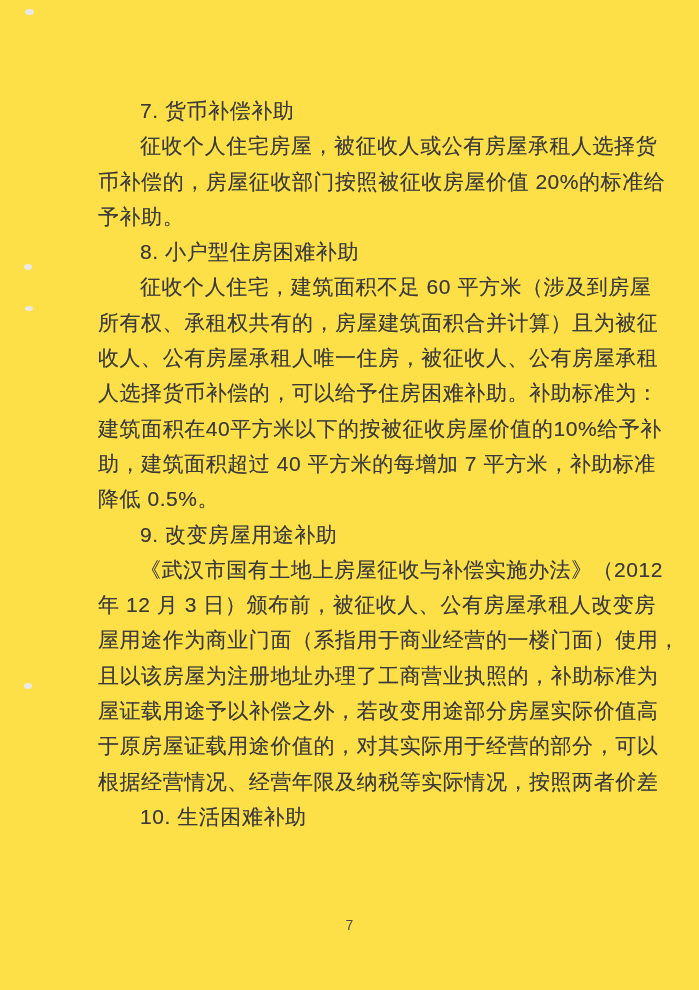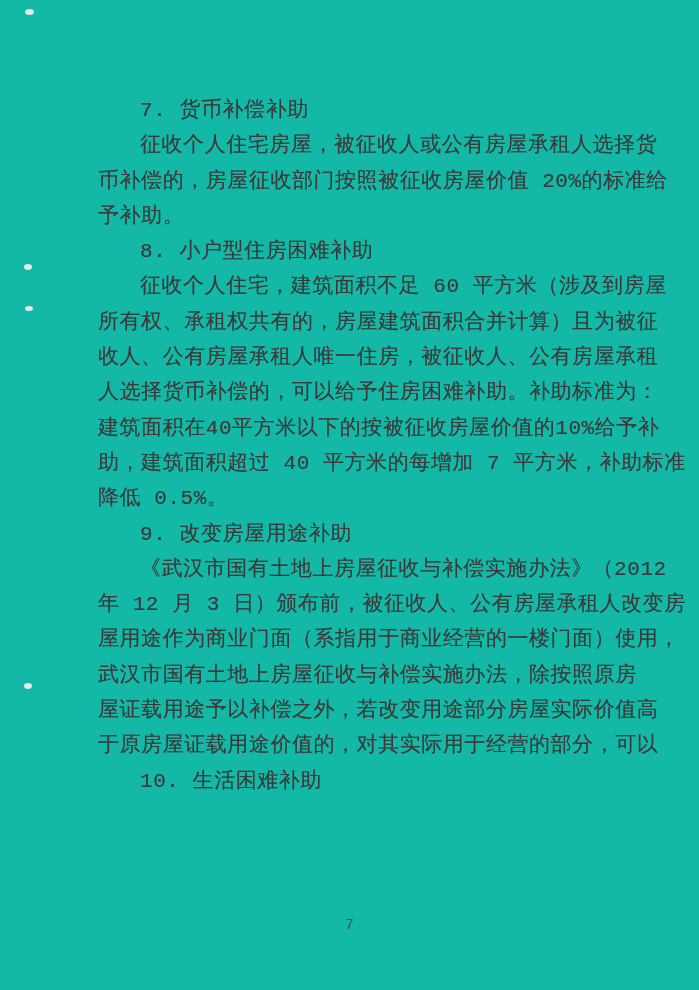"7. 货币补偿补助" .page { background: #14b8a6 -> #fde047; font-family: Liberation Mono, monospace -> Liberation Sans, sans-serif }
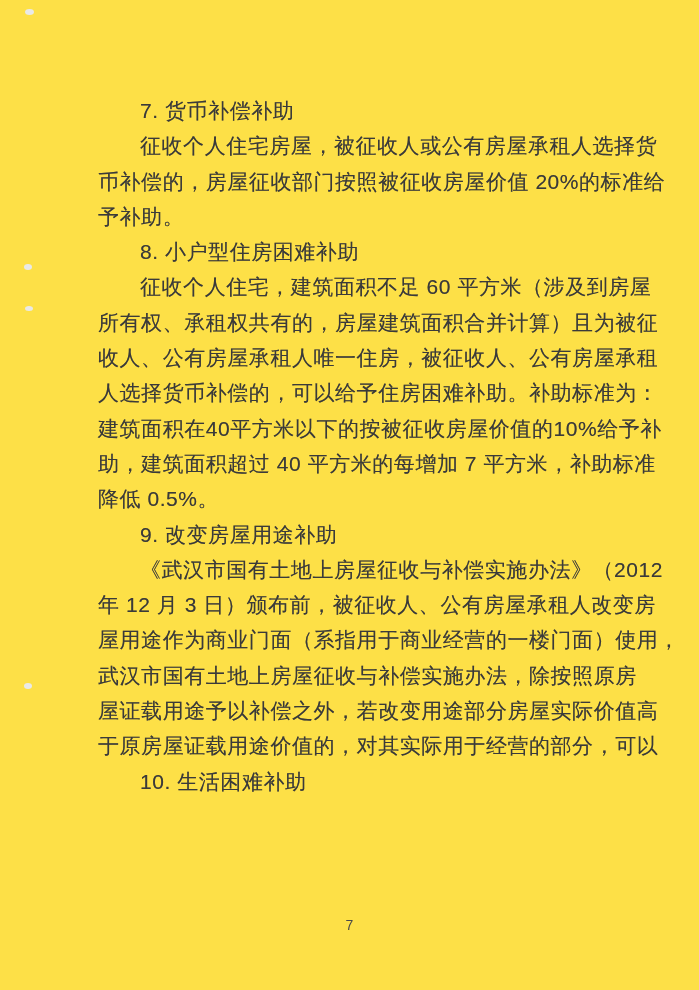"武汉市国有土地上房屋征收与补偿实施办法，除按照原房" p.line { text: 武汉市国有土地上房屋征收与补偿实施办法，除按照原房 -> 且以该房屋为注册地址办理了工商营业执照的，补助标准为 }
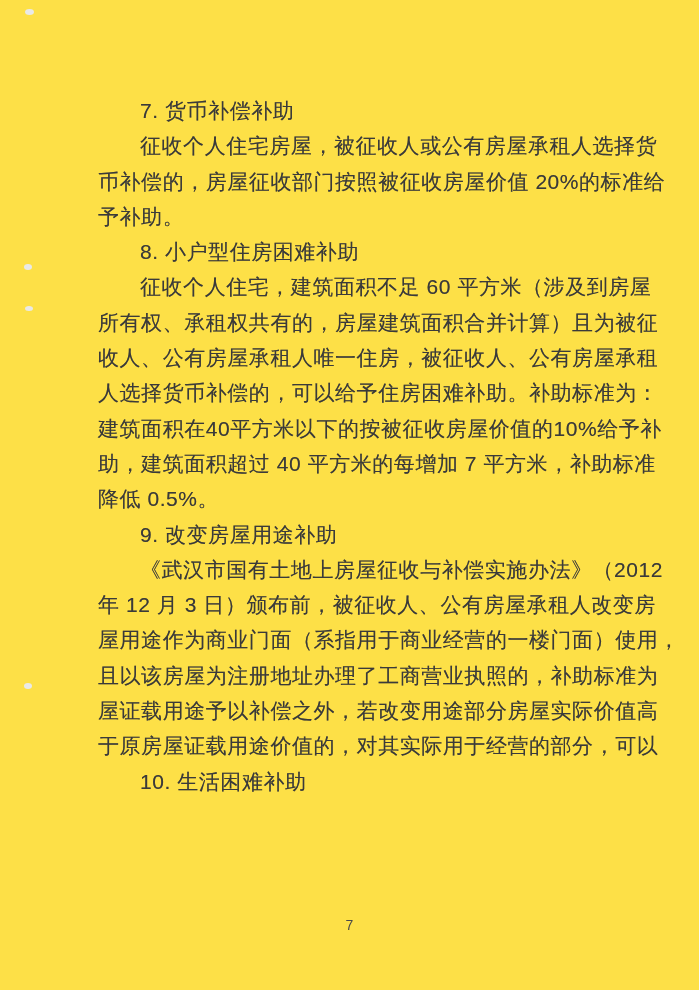"根据经营情况、经营年限及纳税等实际情况，按照两者价差" p.line { html: none -> <p>根据经营情况、经营年限及纳税等实际情况，按照两者价差</p> }
